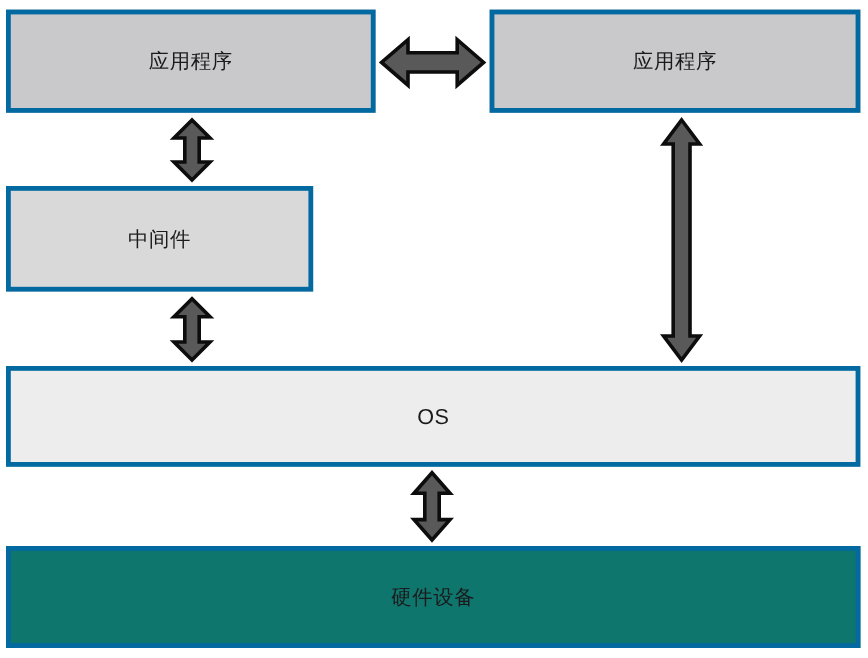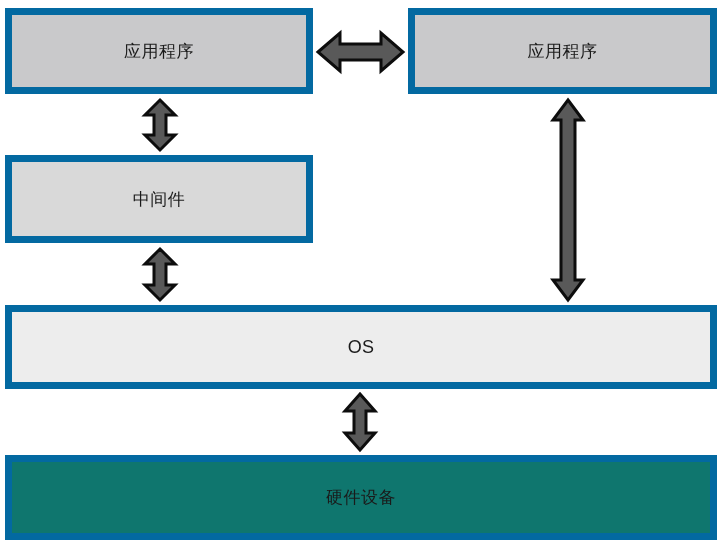"应用程序" .node-box { border: 7px solid #0369a1 -> 4px solid #0369a1 }
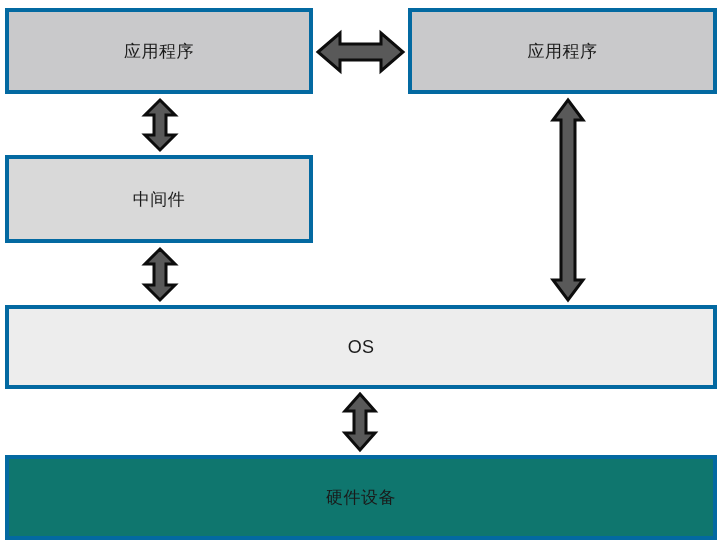"中间件" #box-middleware { width: 308px -> 256px }
